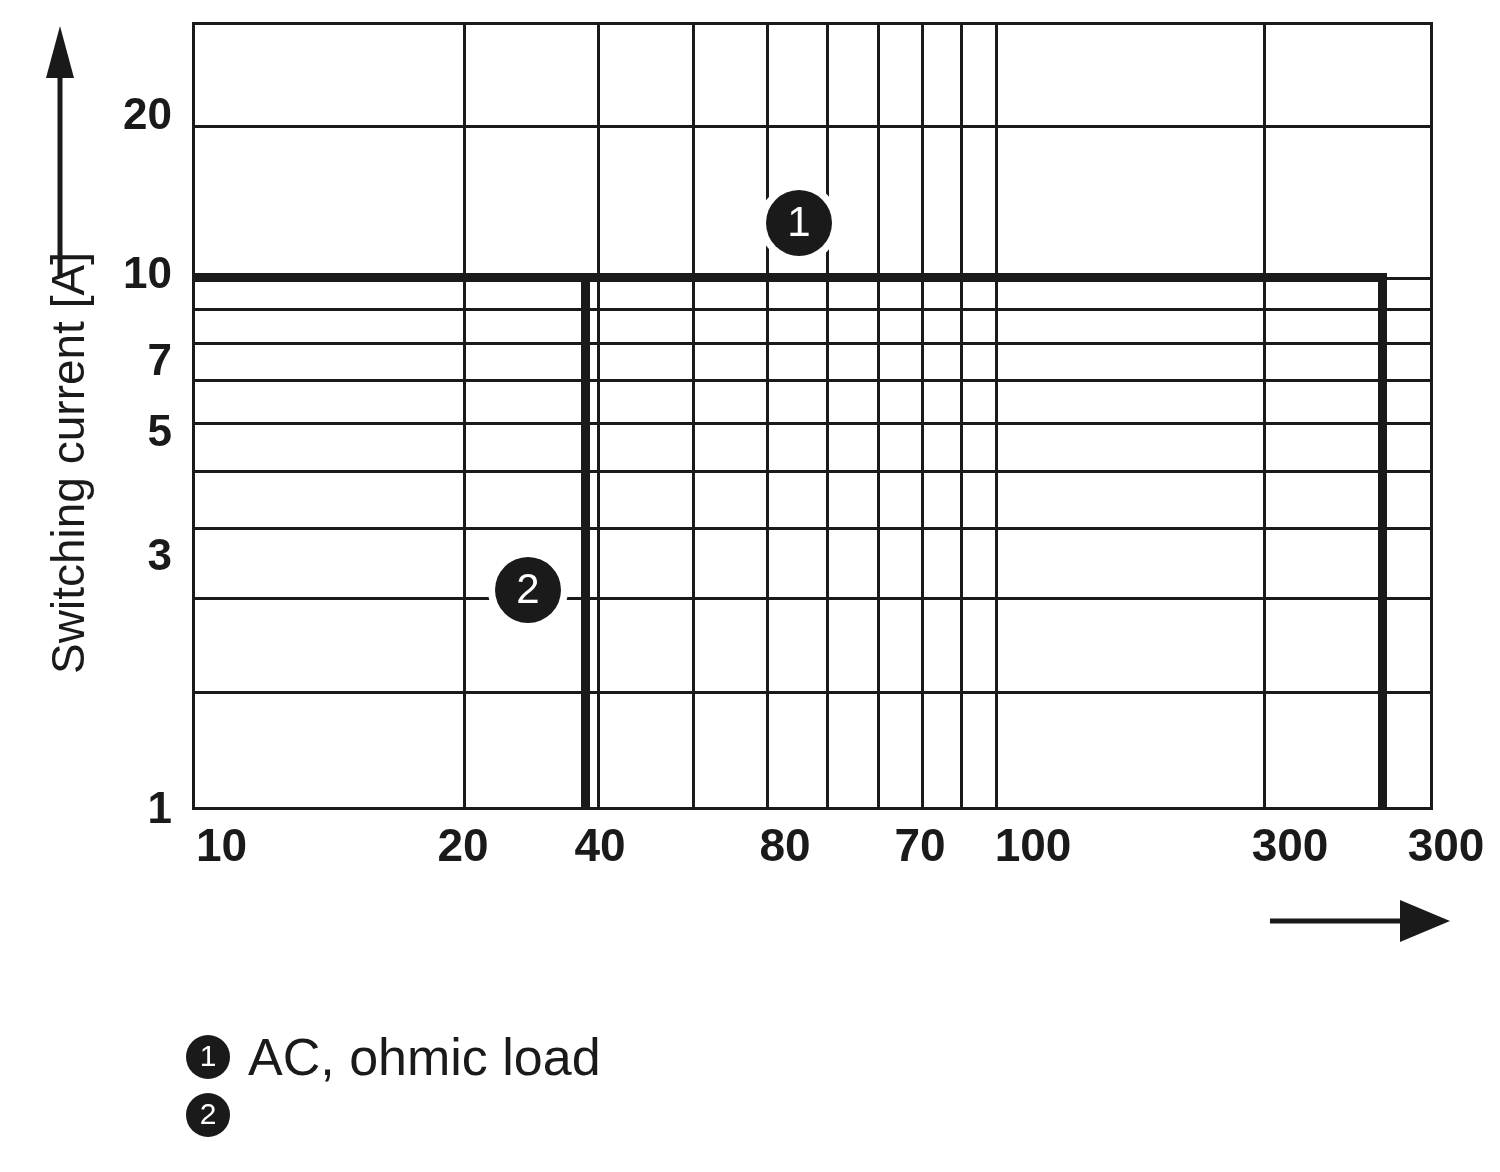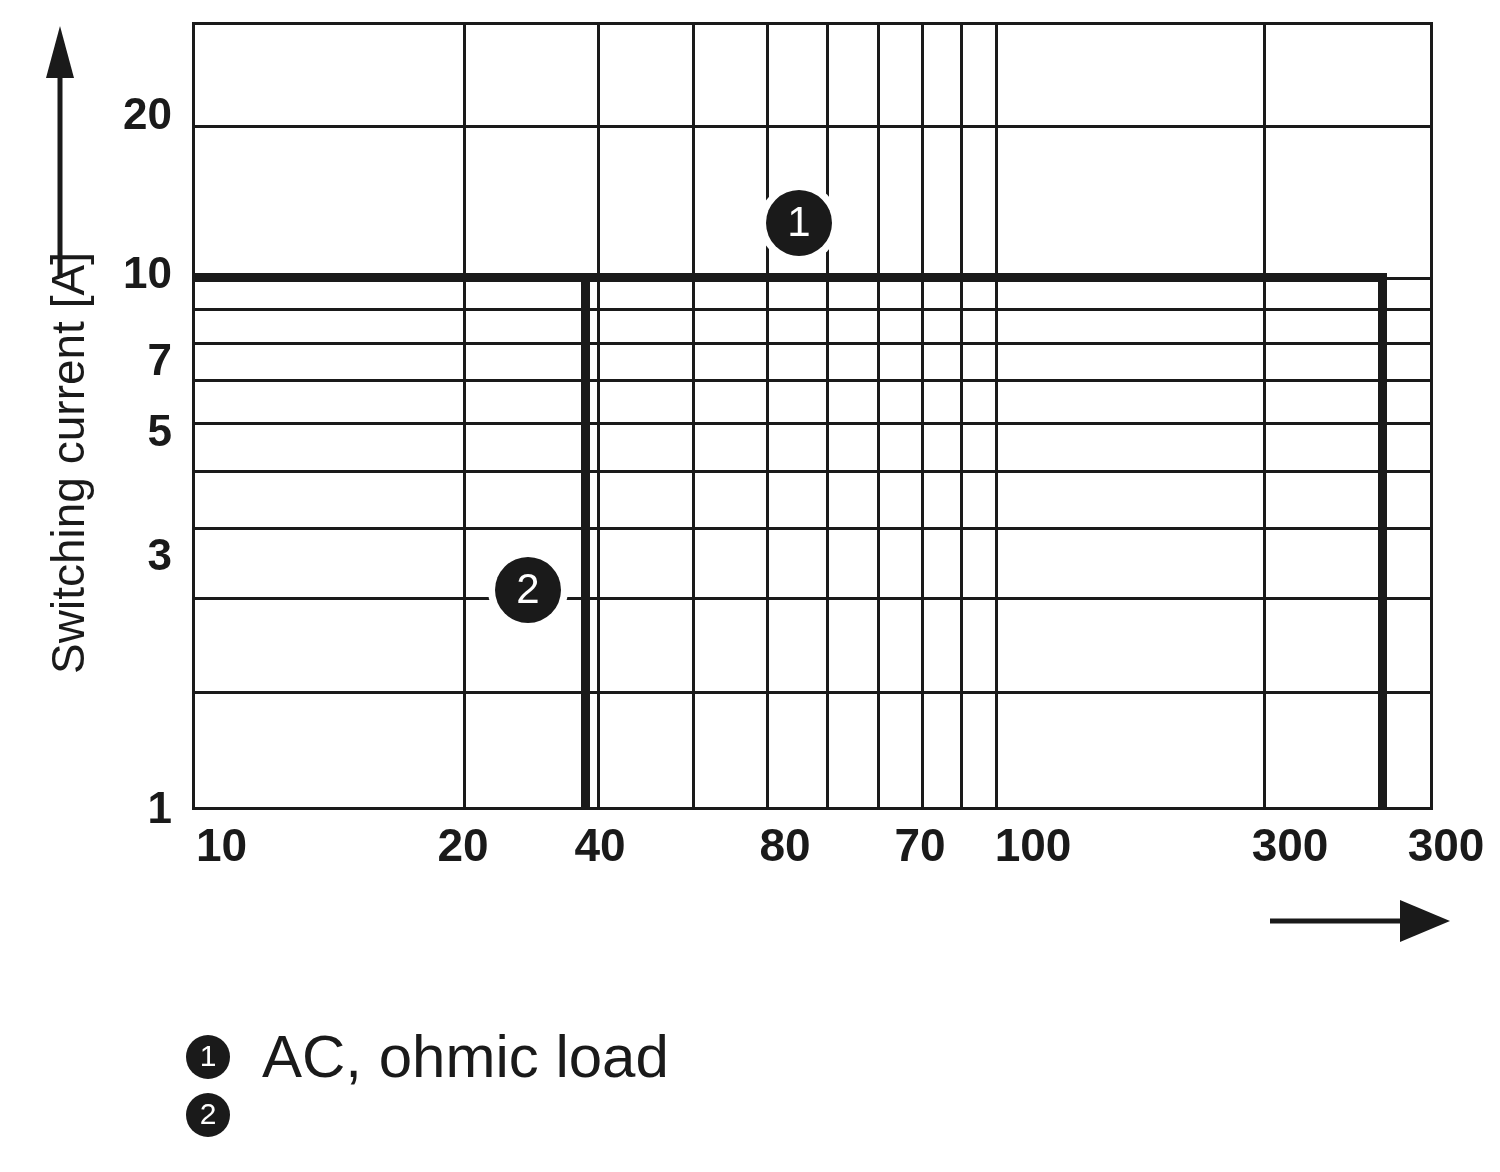"AC, ohmic load" .legend-text { font-size: 60px -> 52px; margin-left: 32px -> 18px }
